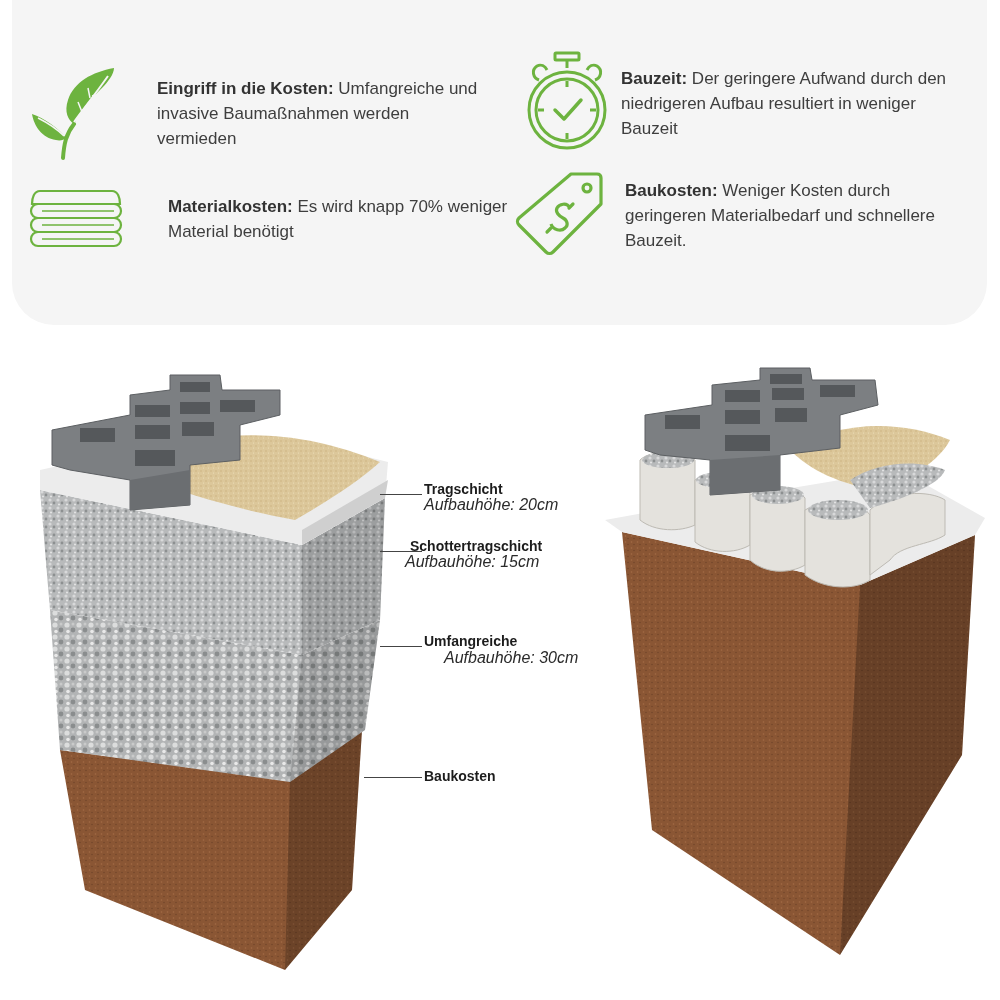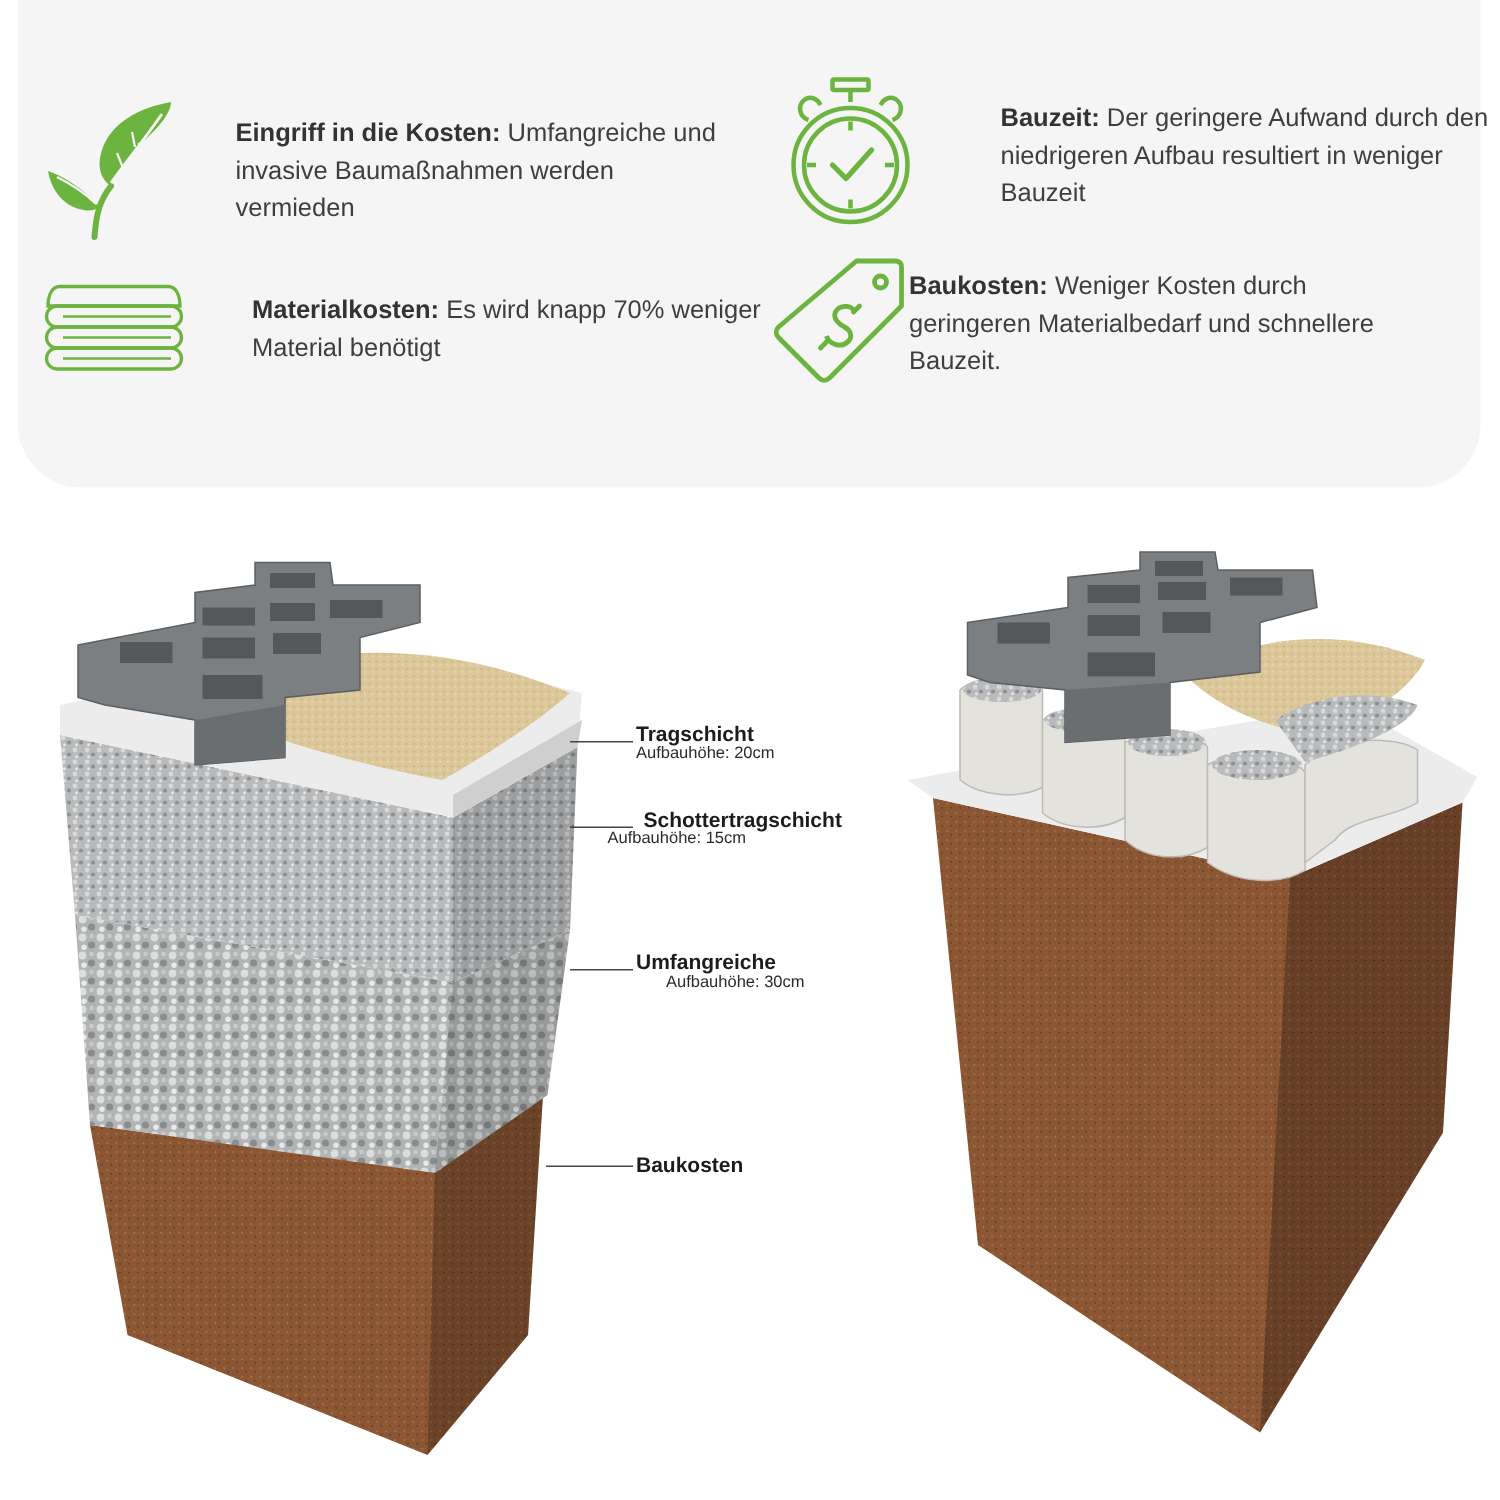"Bauzeit: Der geringere Aufwand durch" div.feat-text { left: 667px -> 621px }
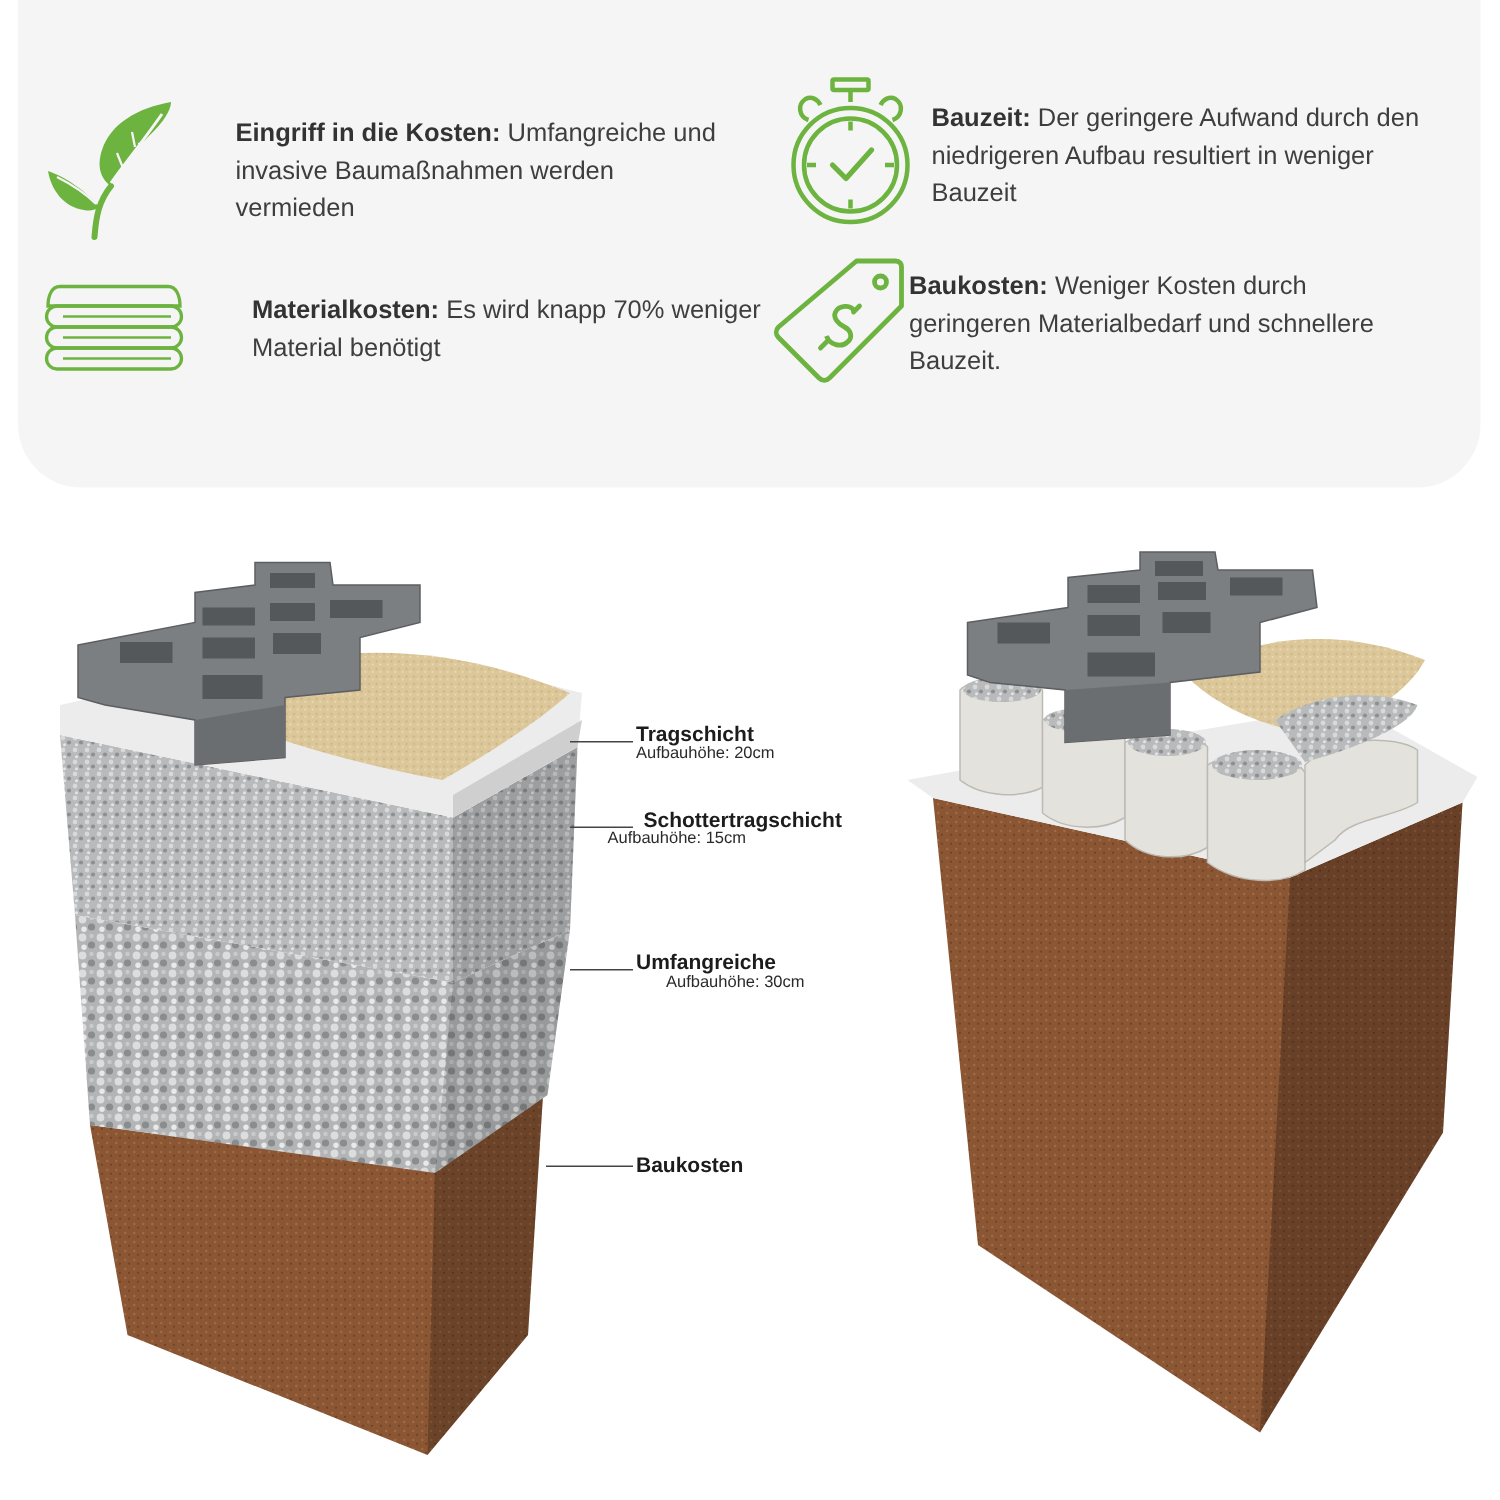"Baukosten: Weniger Kosten durch" div.feat-text { left: 606px -> 625px }
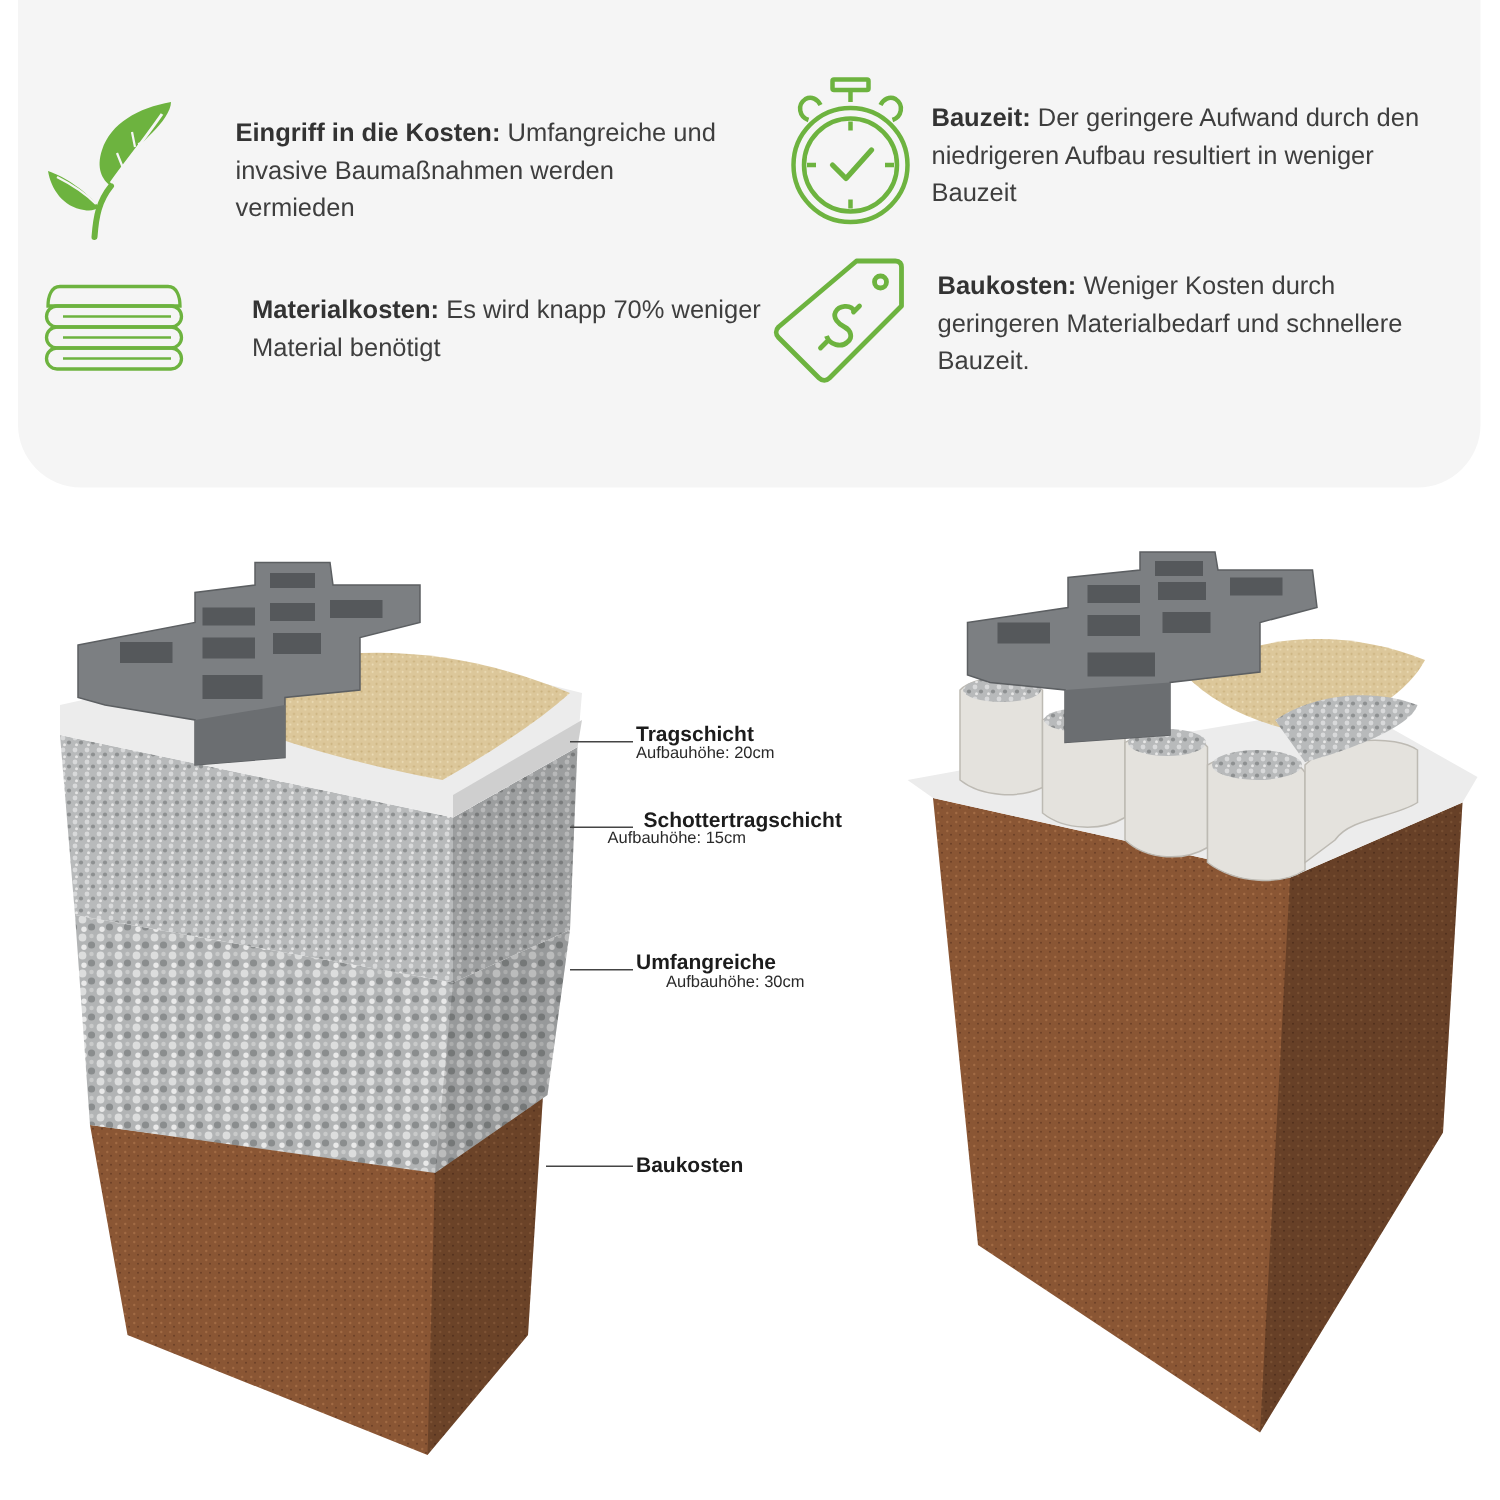"Aufbauhöhe: 20cm" .callout .sub { font-size: 11px -> 16px; font-style: none -> italic }
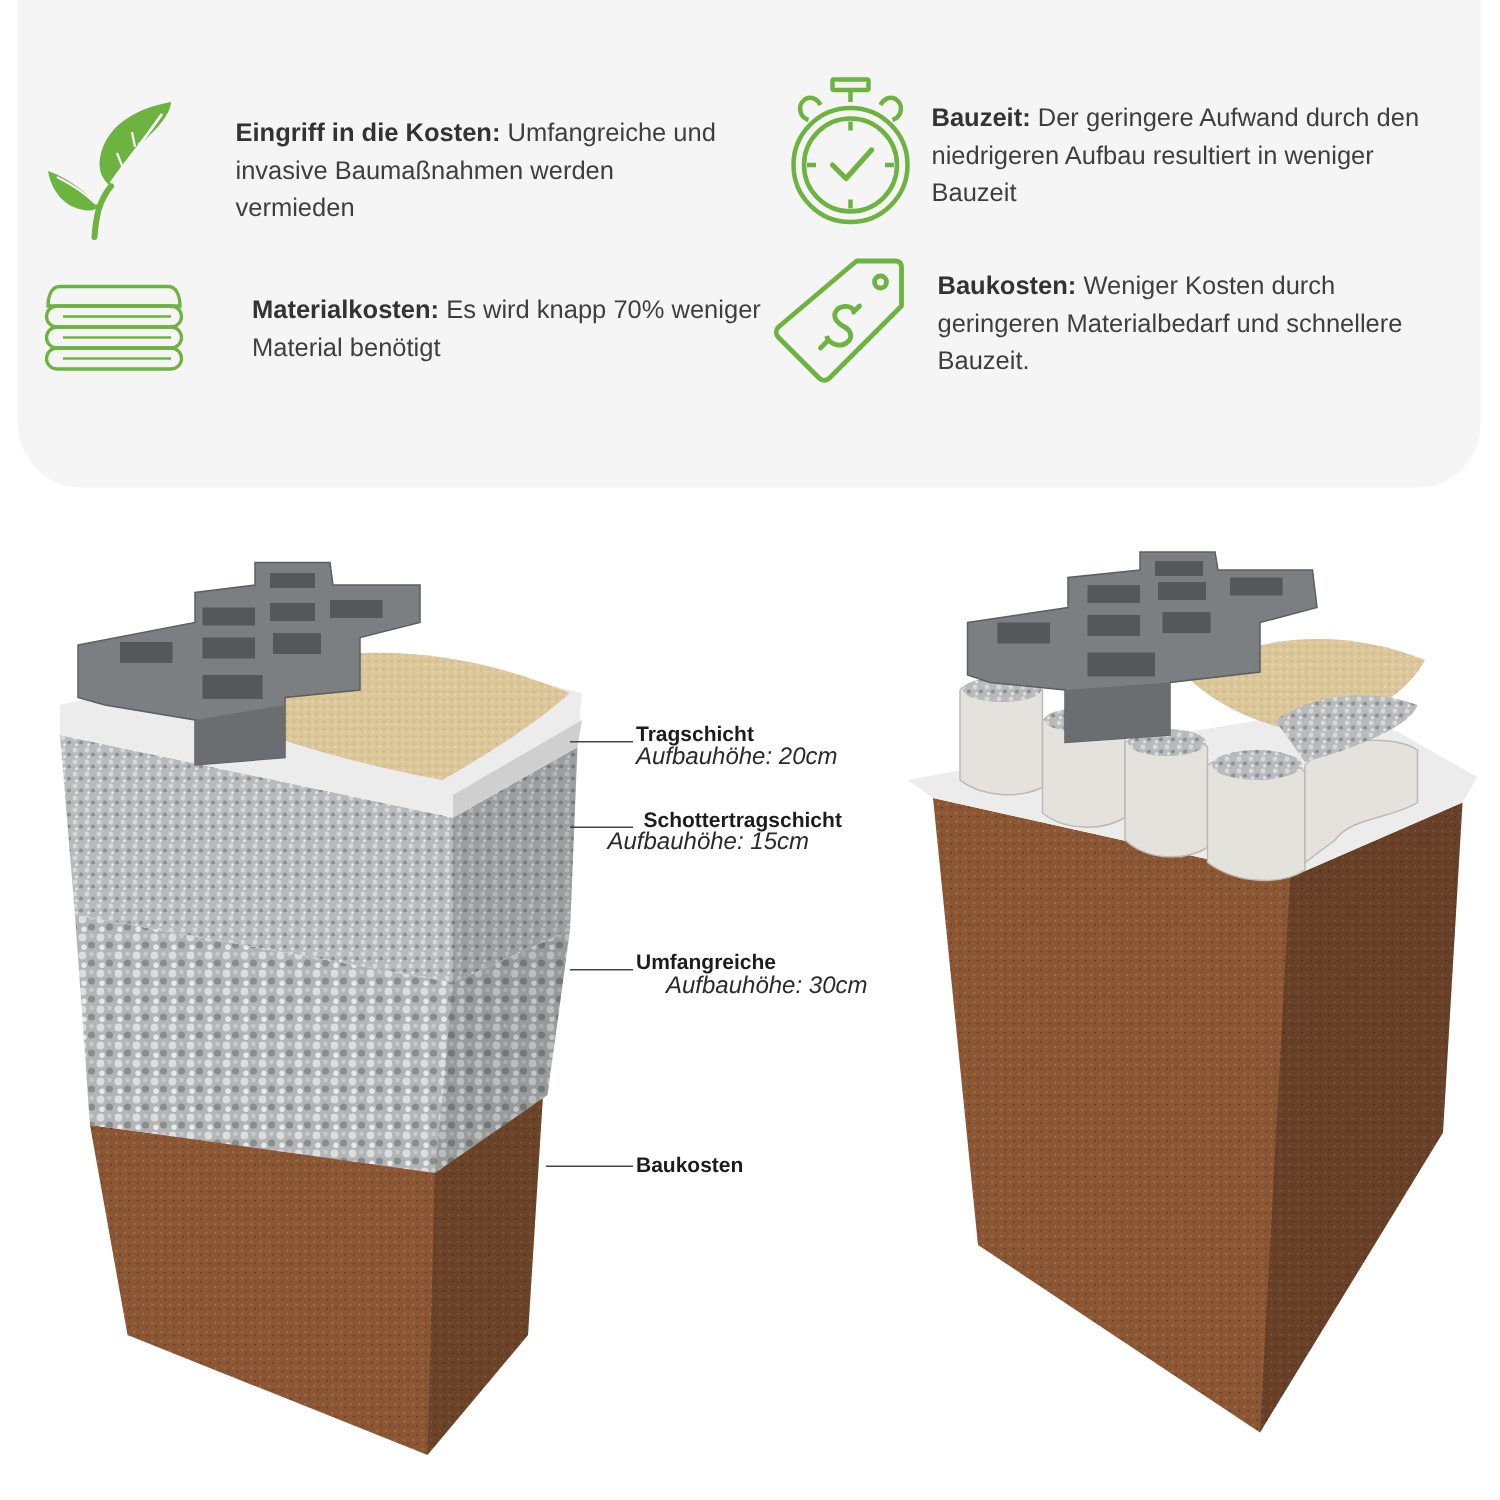"Schottertragschicht" div.title { left: 429px -> 410px }
